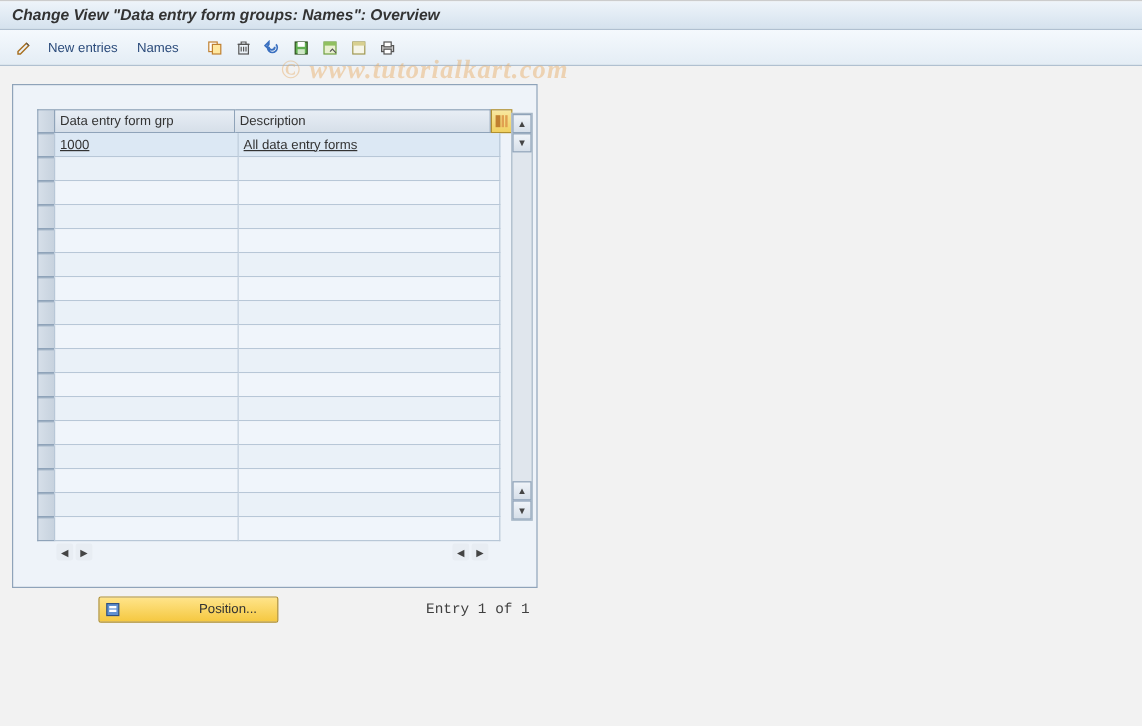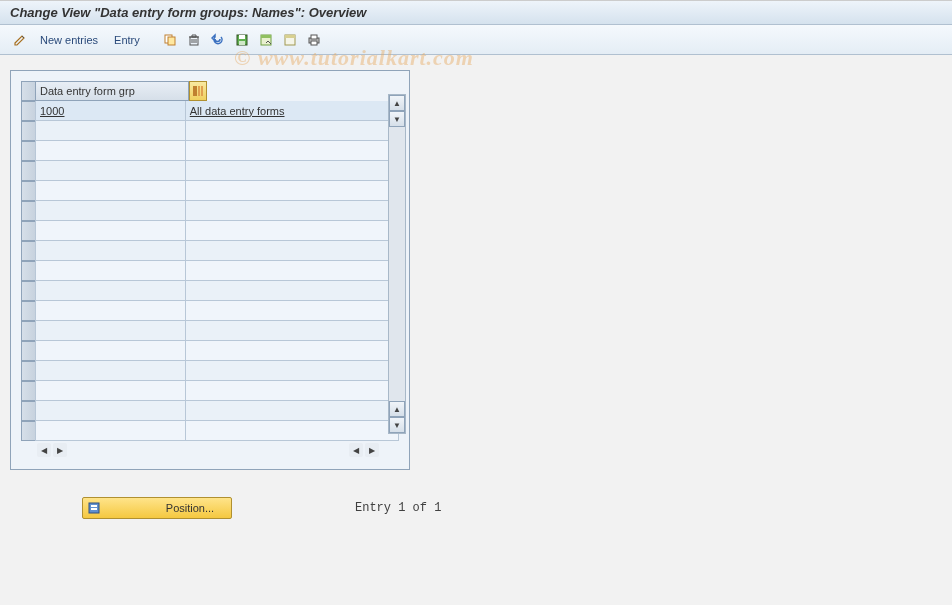"Entry" span.tb-text { text: Entry -> Names }
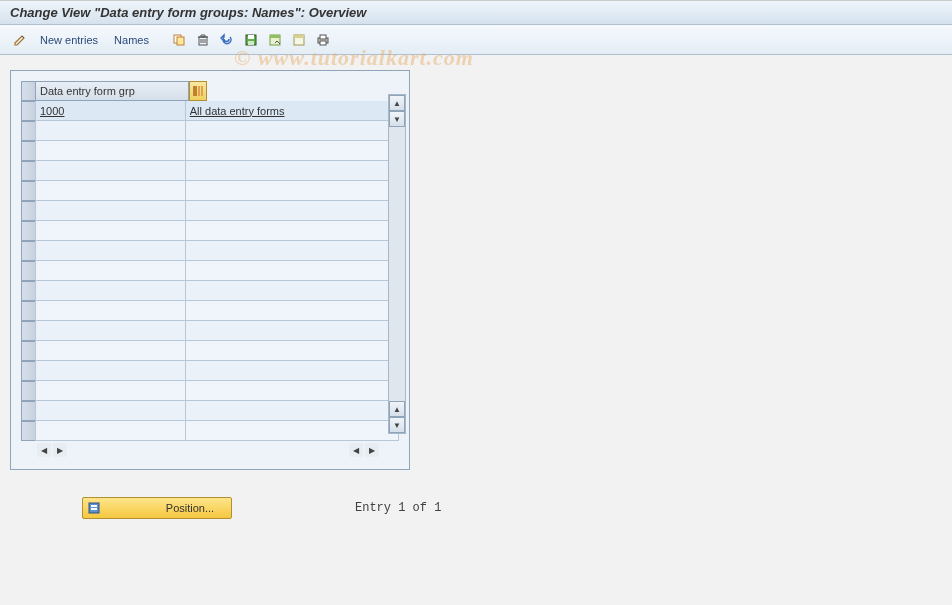"Data entry form grp" .table-container { padding: 10px -> 20px; width: 400px -> 438px }
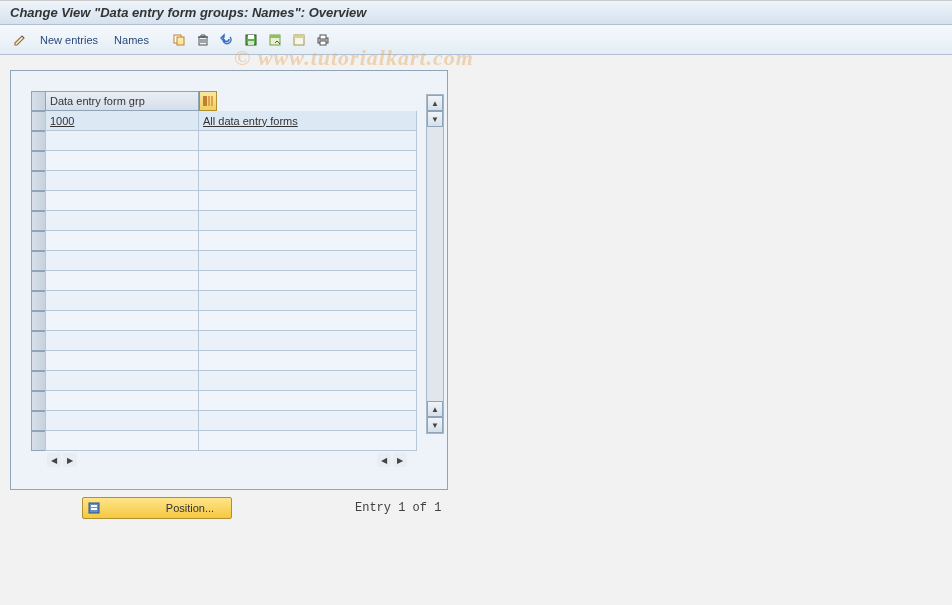"Description" div.col-header { html: none -> <div>Description</div> }
